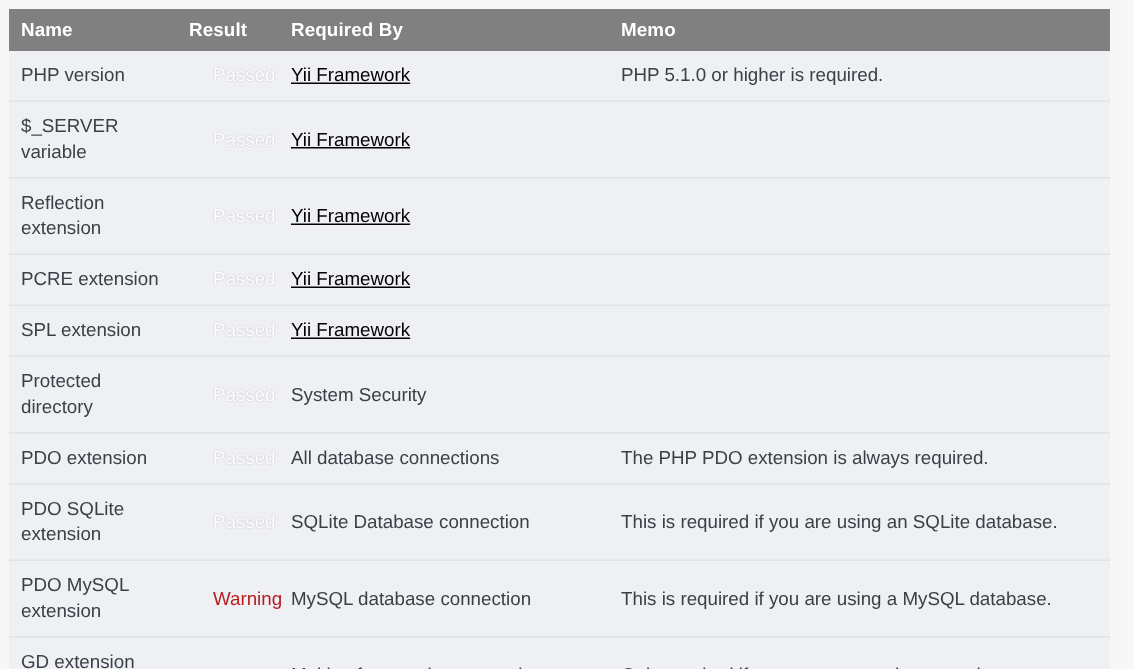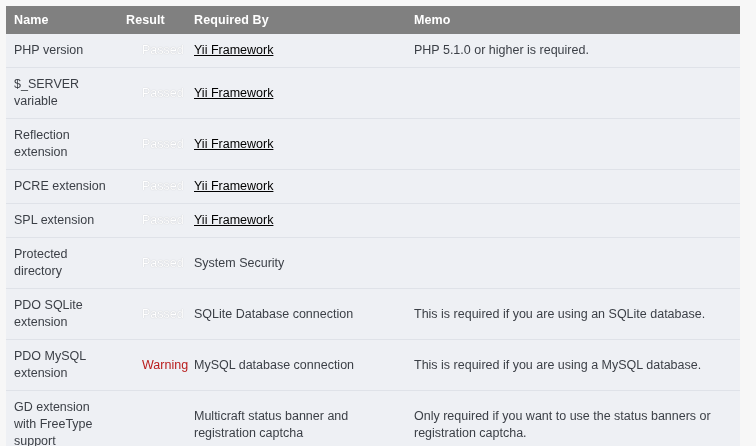"PDO extension" tr { html: none -> <tr> <td>PDO extension</td> <td> <div> <span>Passed</span> </div> </td> <td><span>All database connections</span></td> <td>The PHP PDO extension is always required.</td> </tr> }
